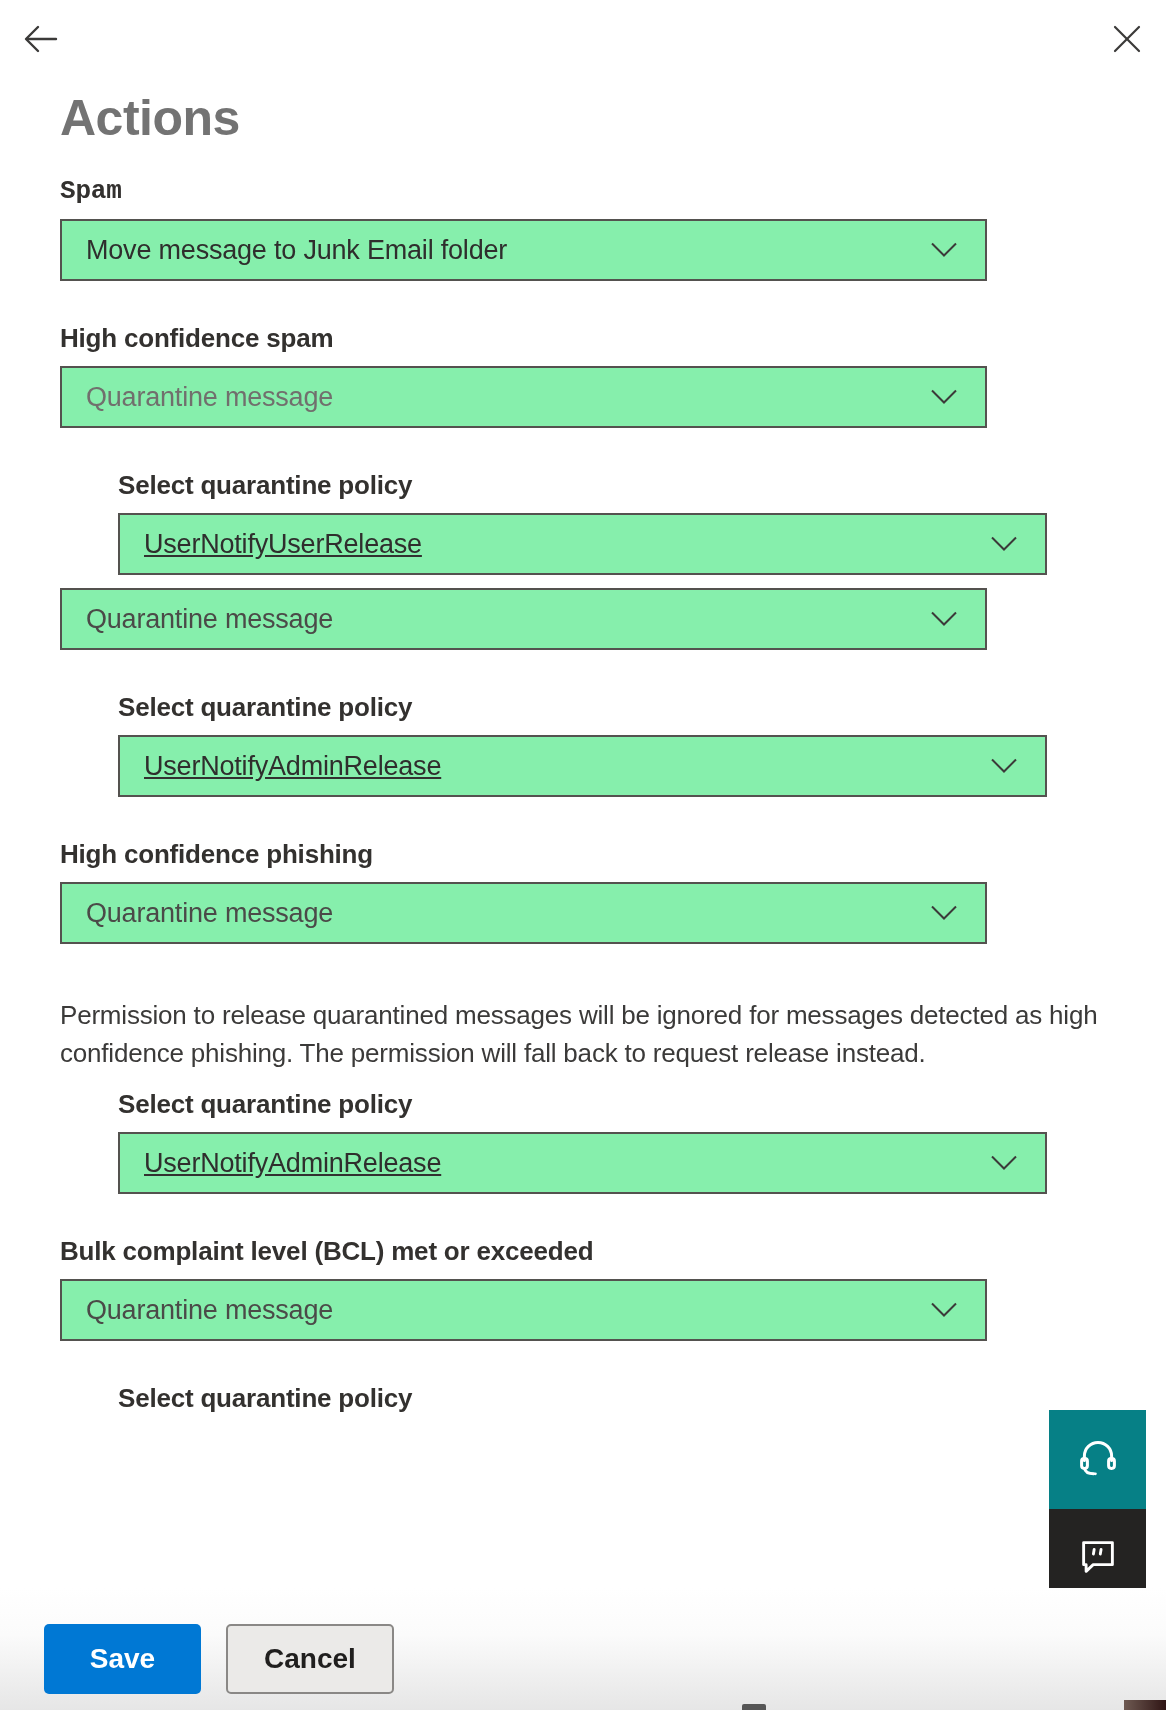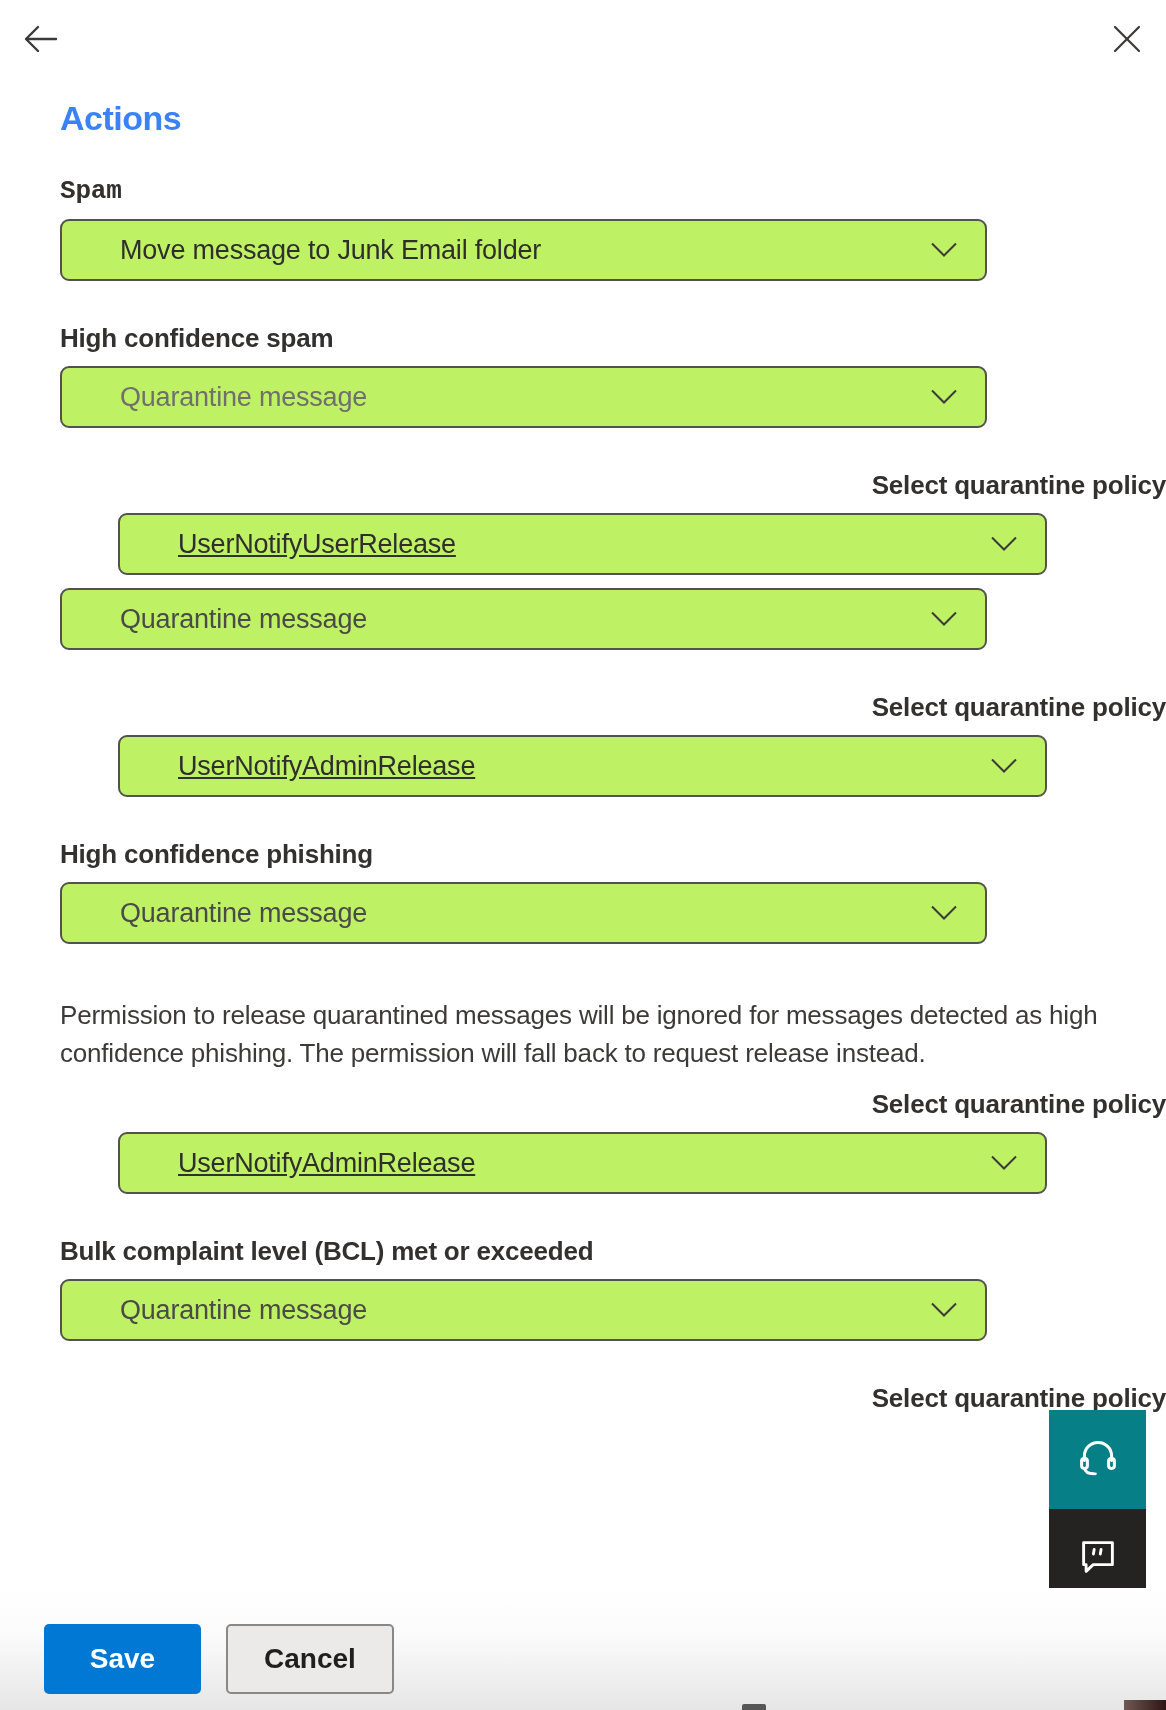"Actions" .page-title { color: #3b82f6 -> #737373; font-size: 34px -> 50px }
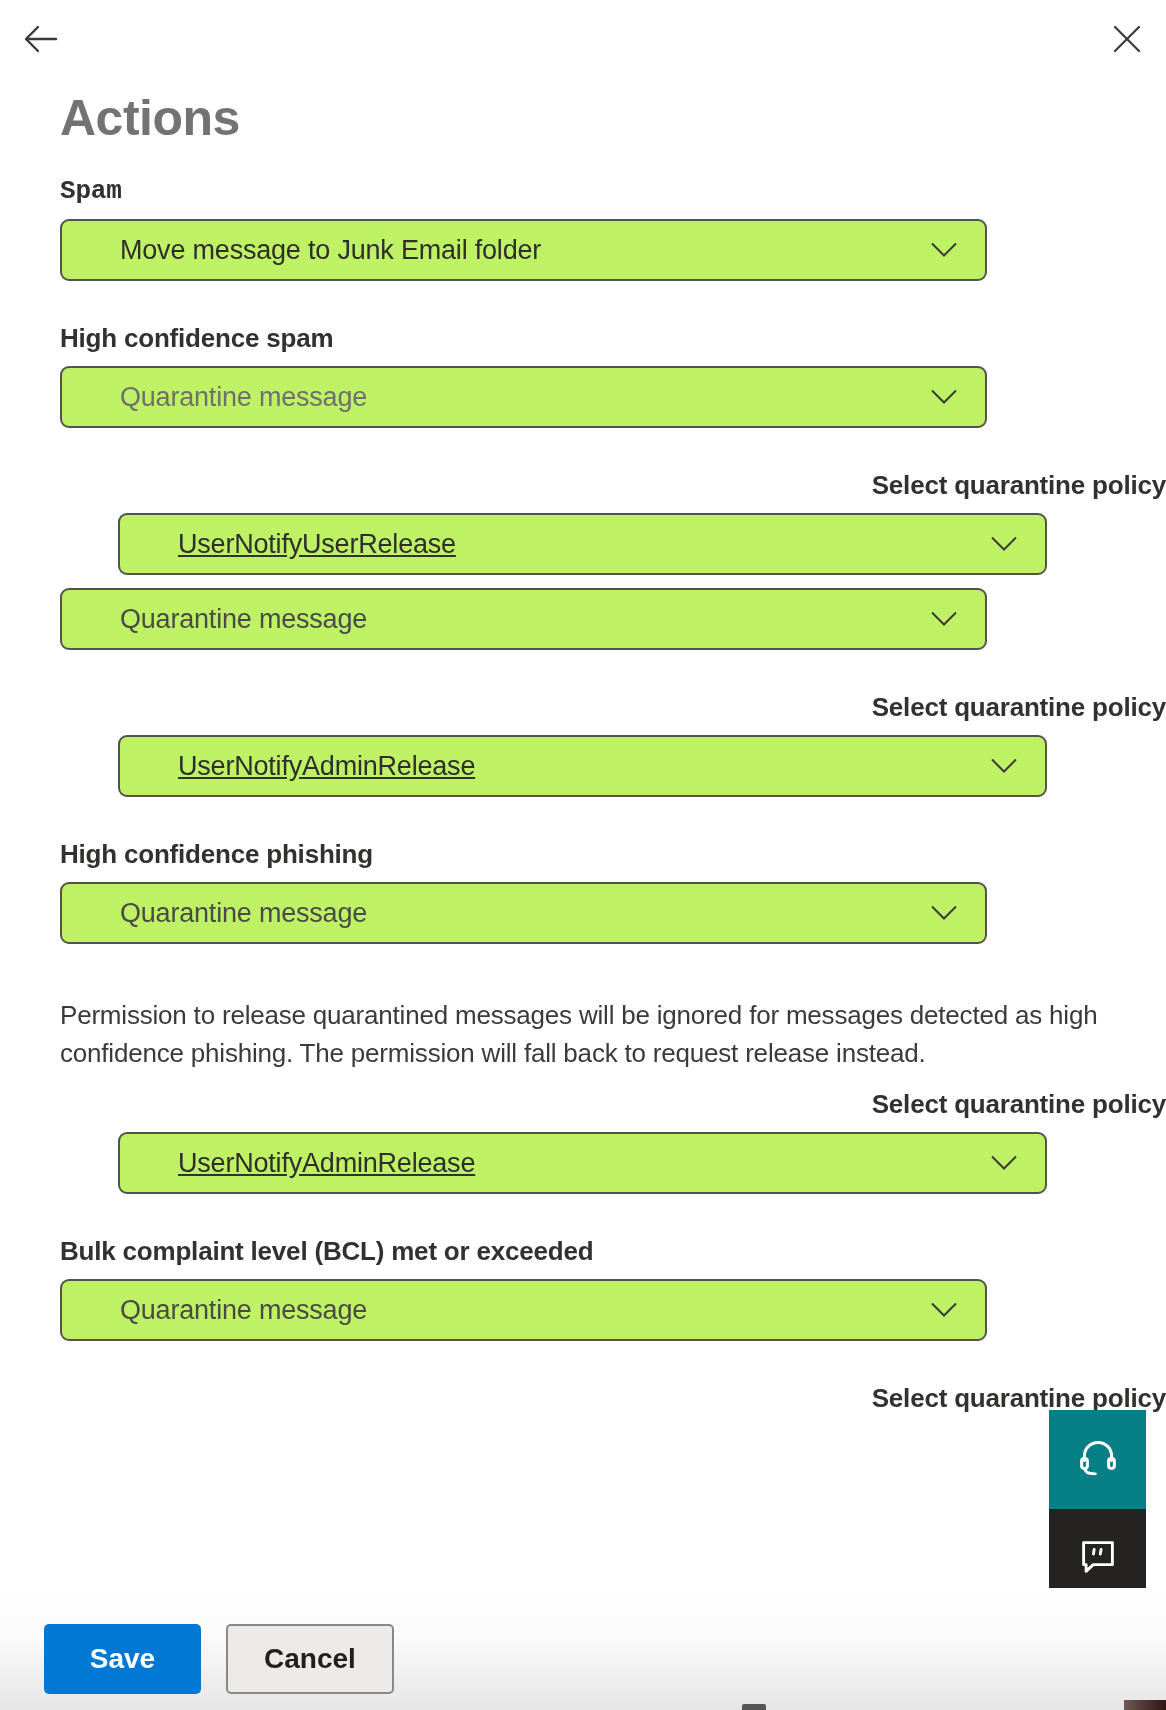"Move message to Junk Email" .dropdown { background: #bef264 -> #86efac; border-radius: 9px -> 0; padding-left: 34px -> none }
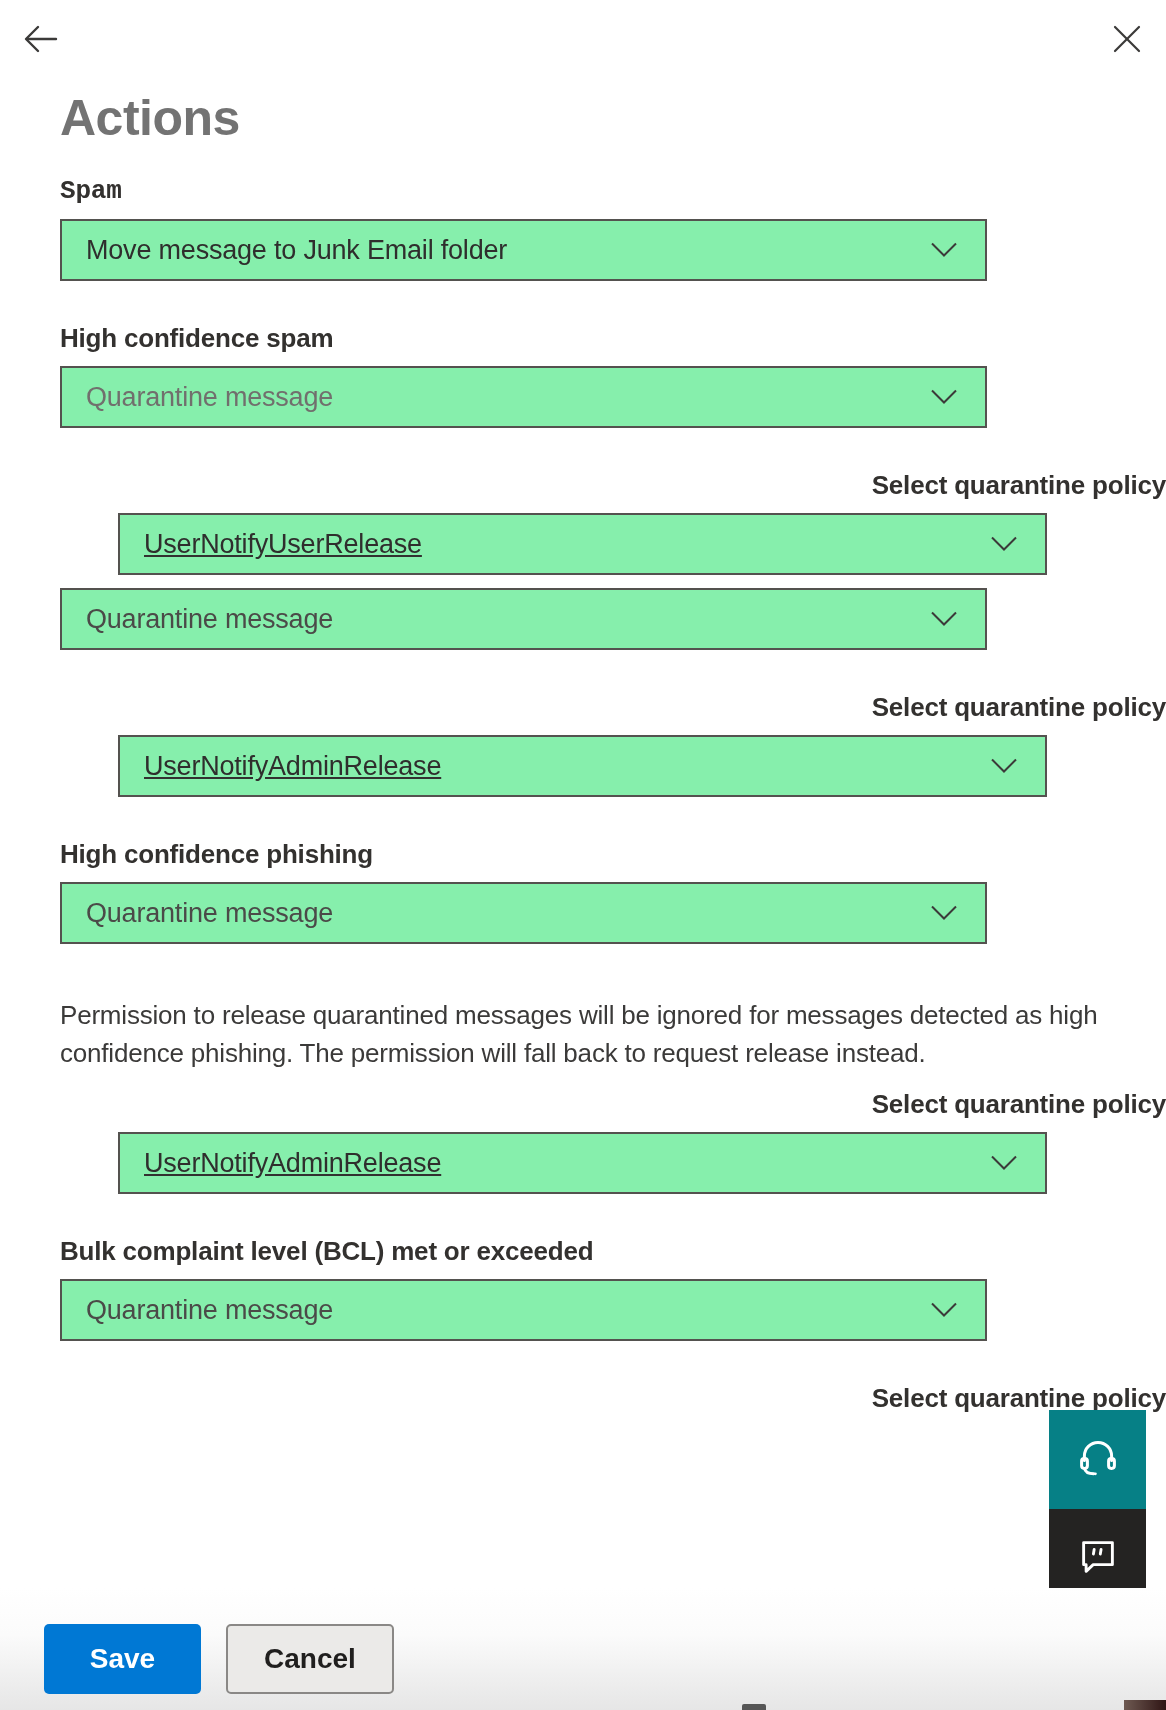"Select quarantine policy" .section.indent { text-align: right -> none }
